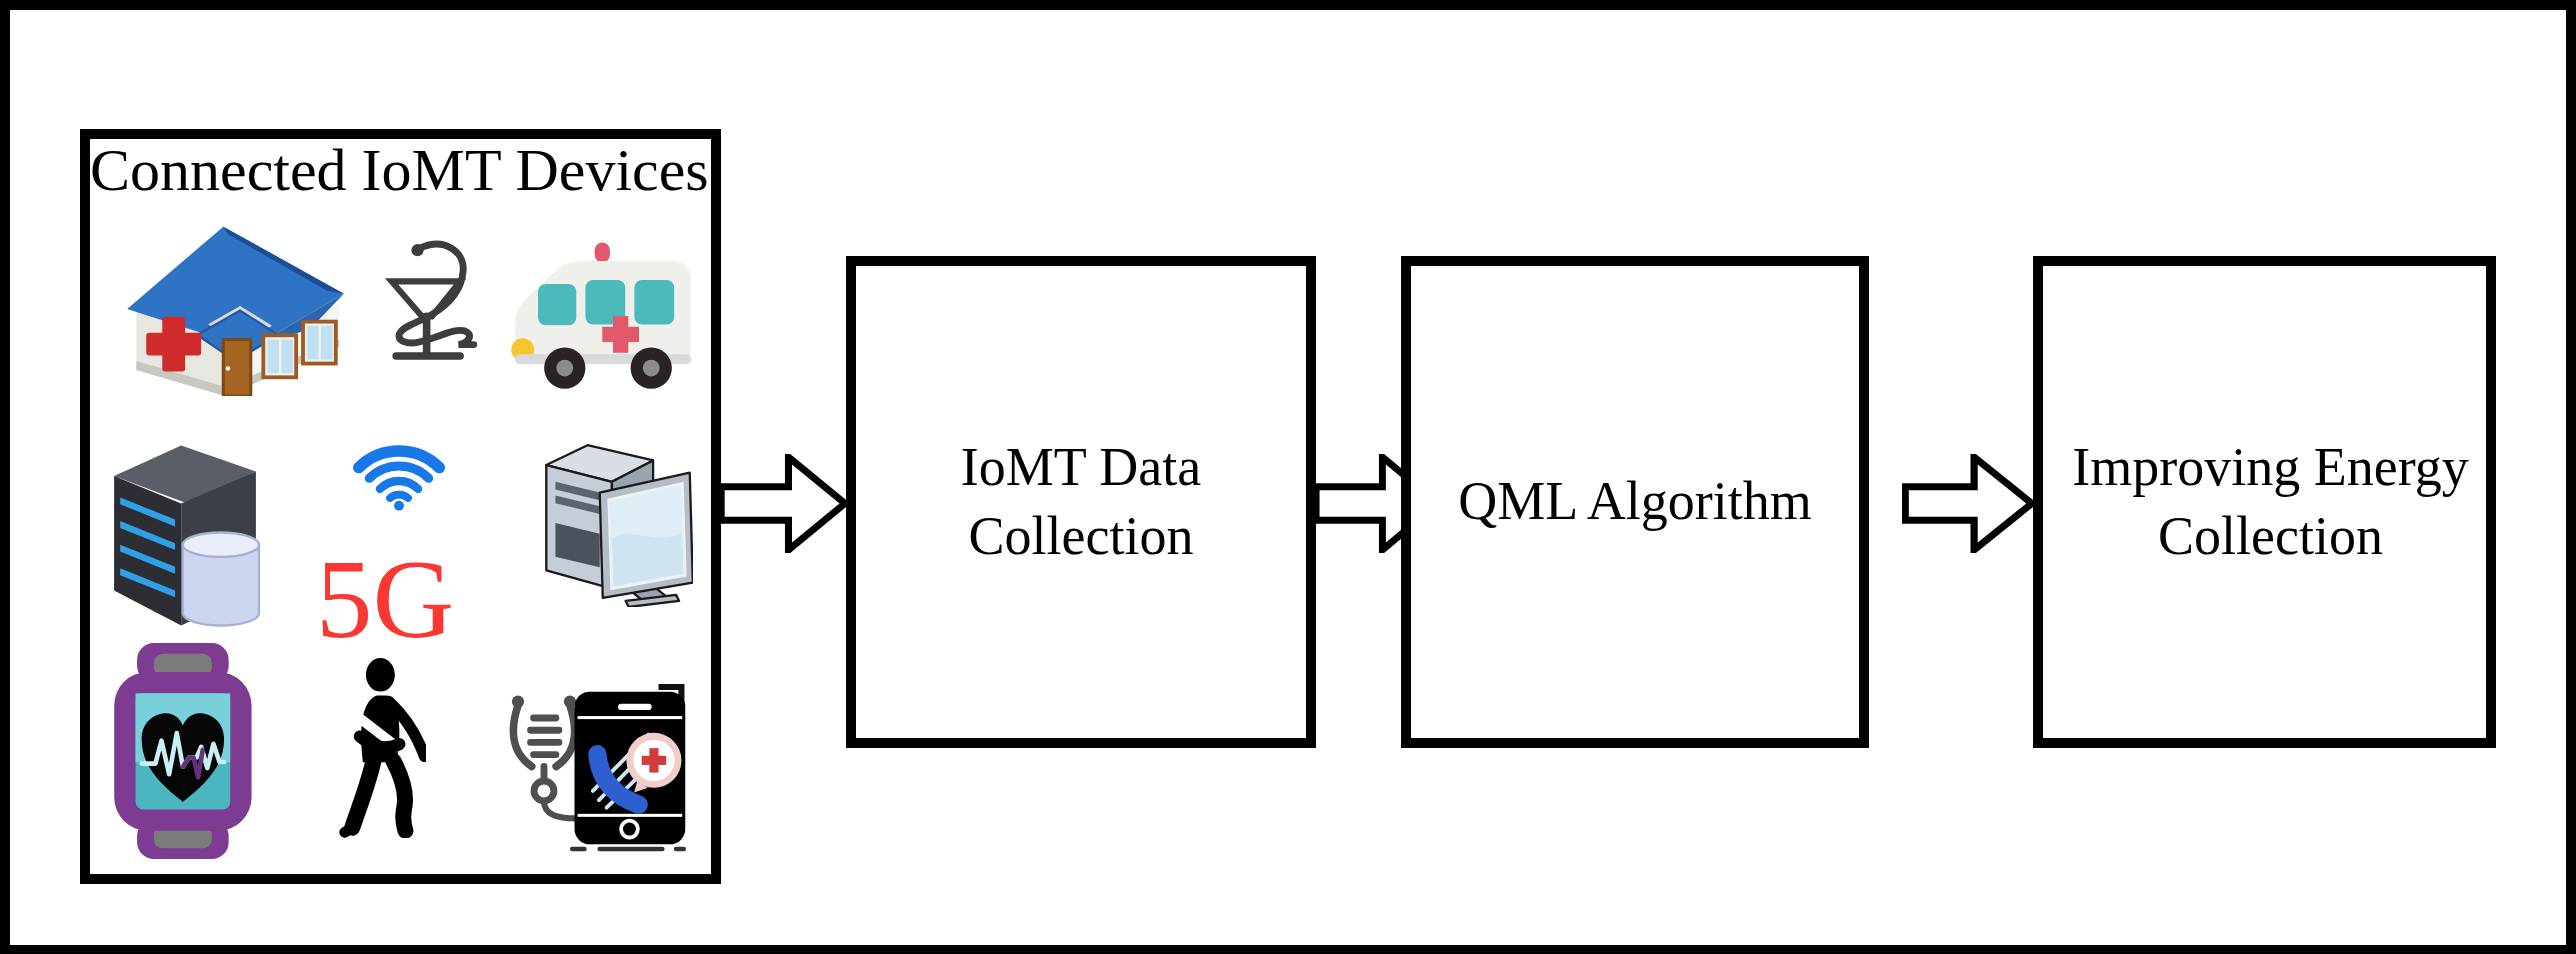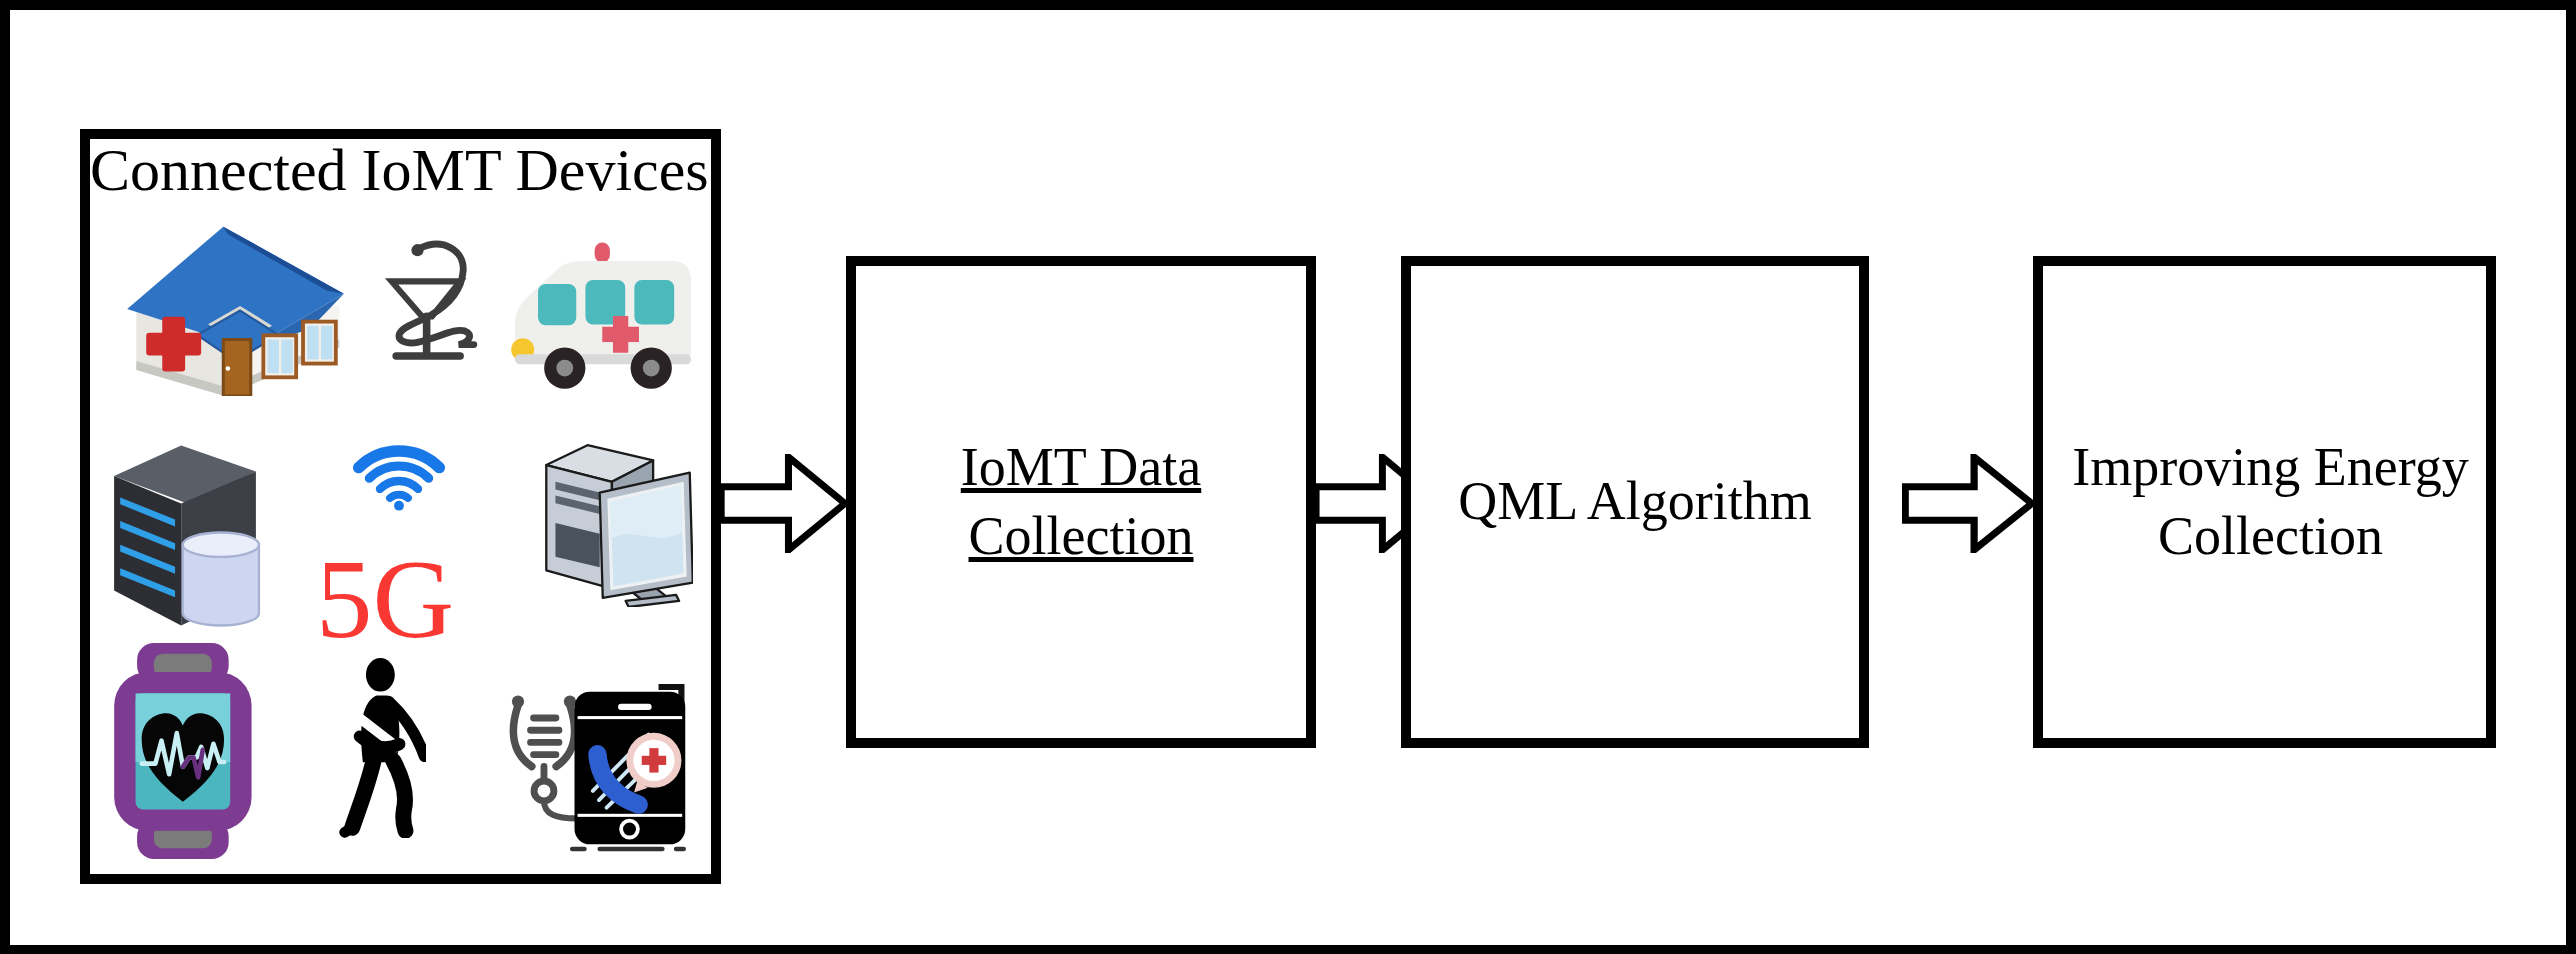"IoMT Data" .fb1 { text-decoration: underline -> none }
